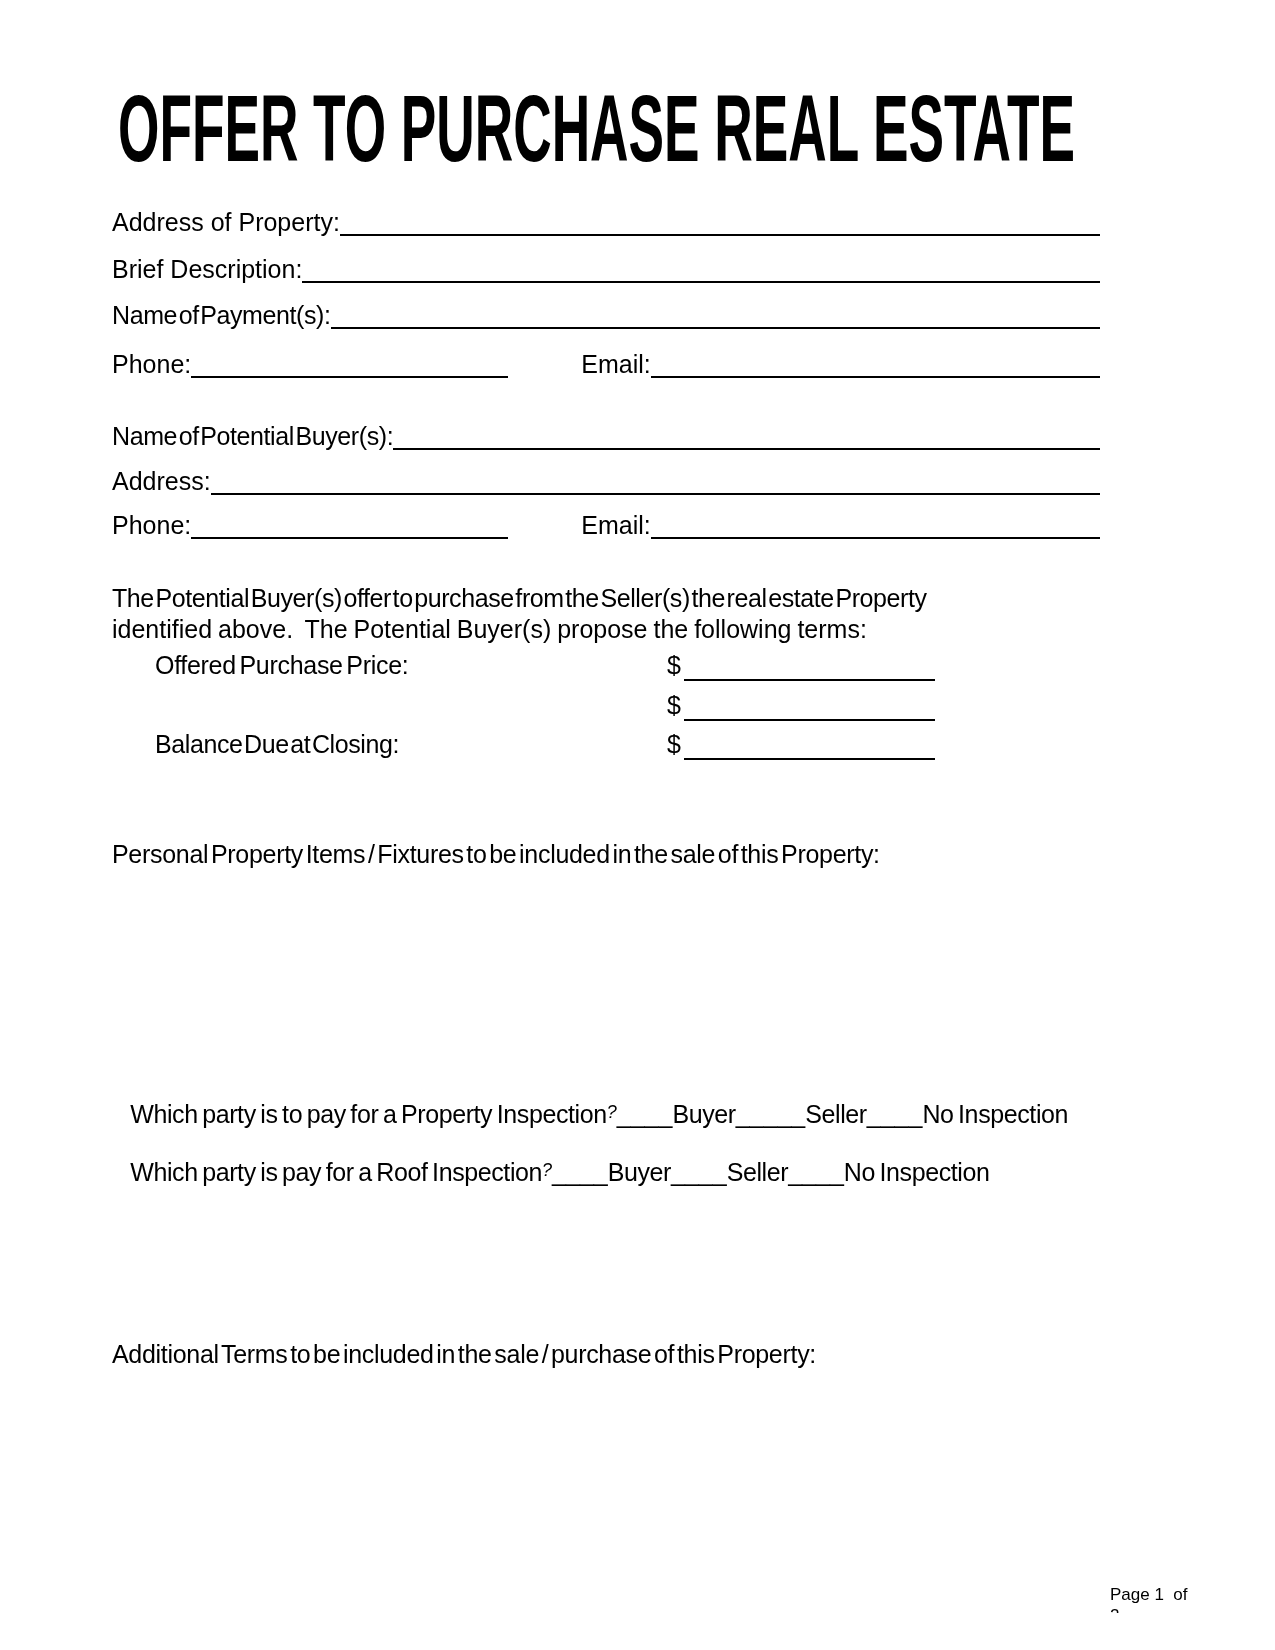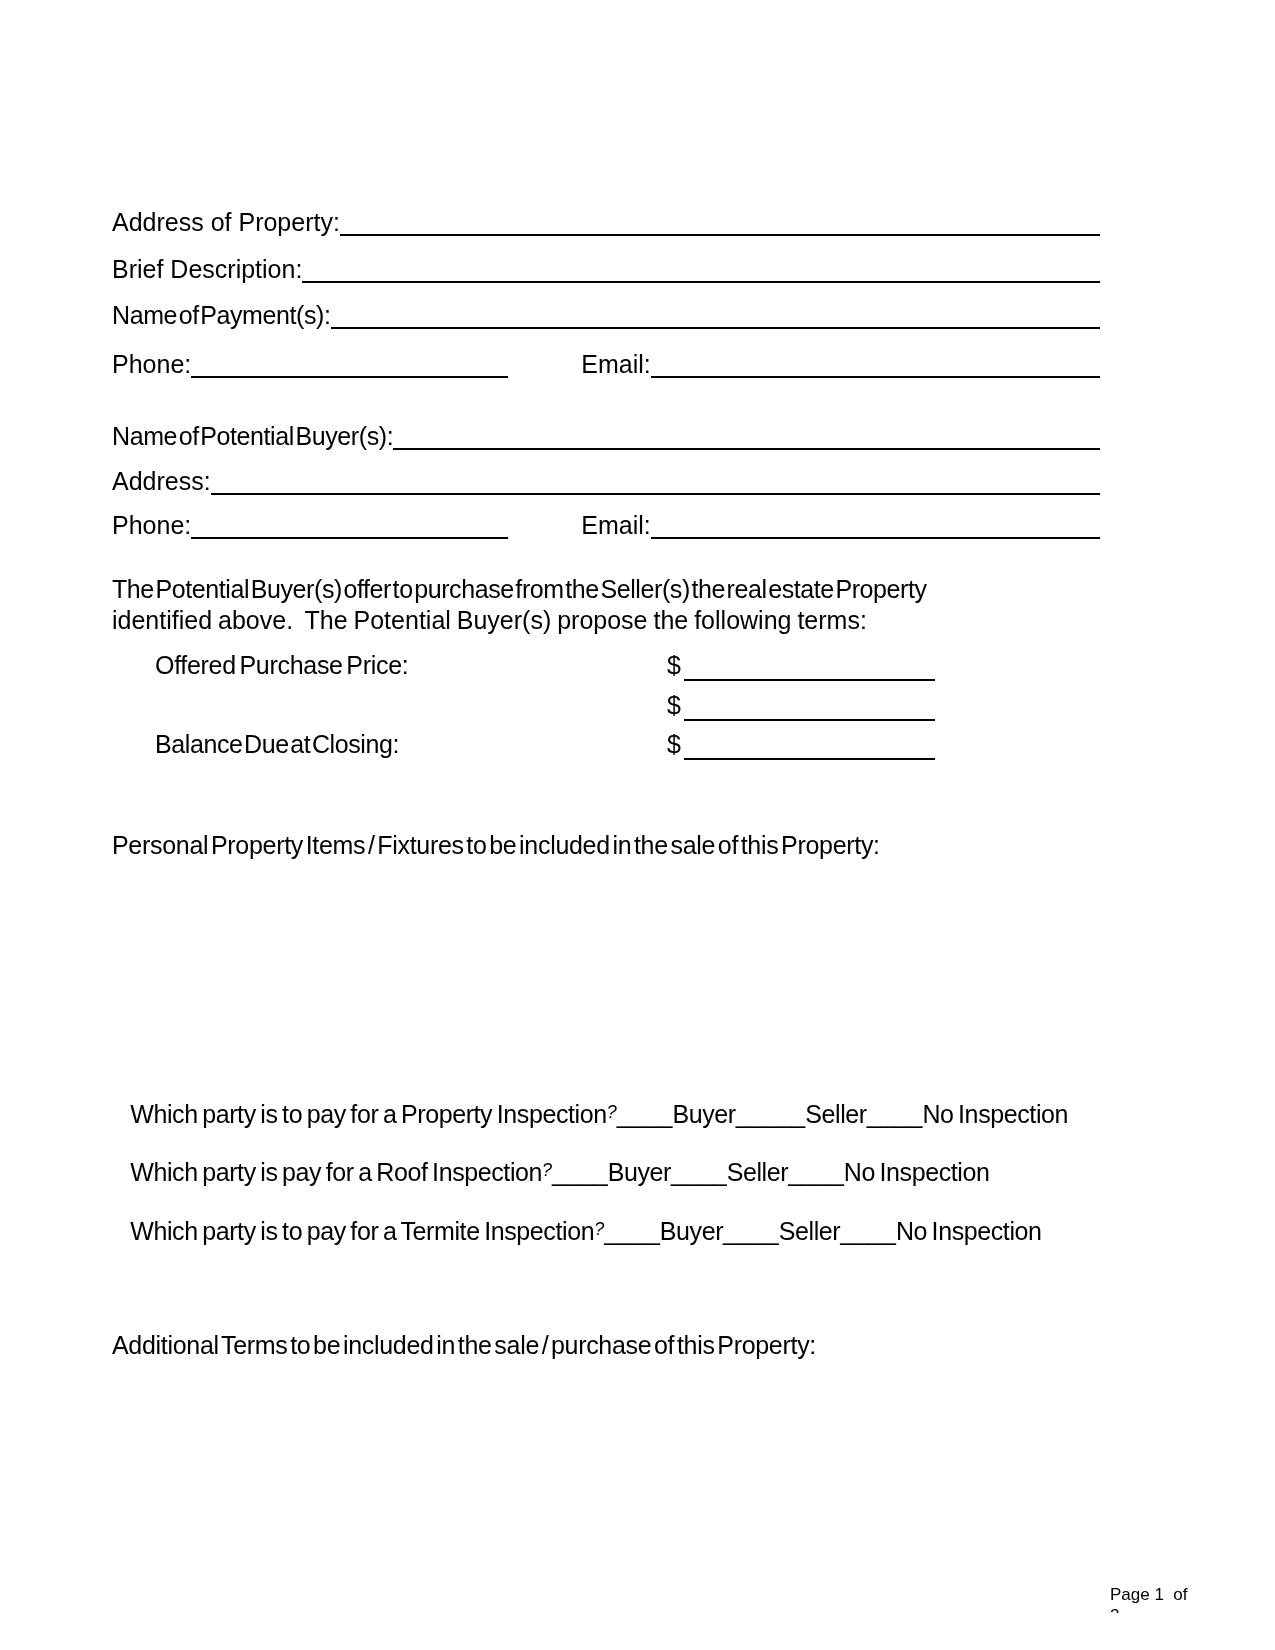"OFFER TO PURCHASE REAL ESTATE" div.title-wrap { html: none -> <div> <svg> <text>OFFER TO PURCHASE REAL ESTATE</text> </svg> </div> }
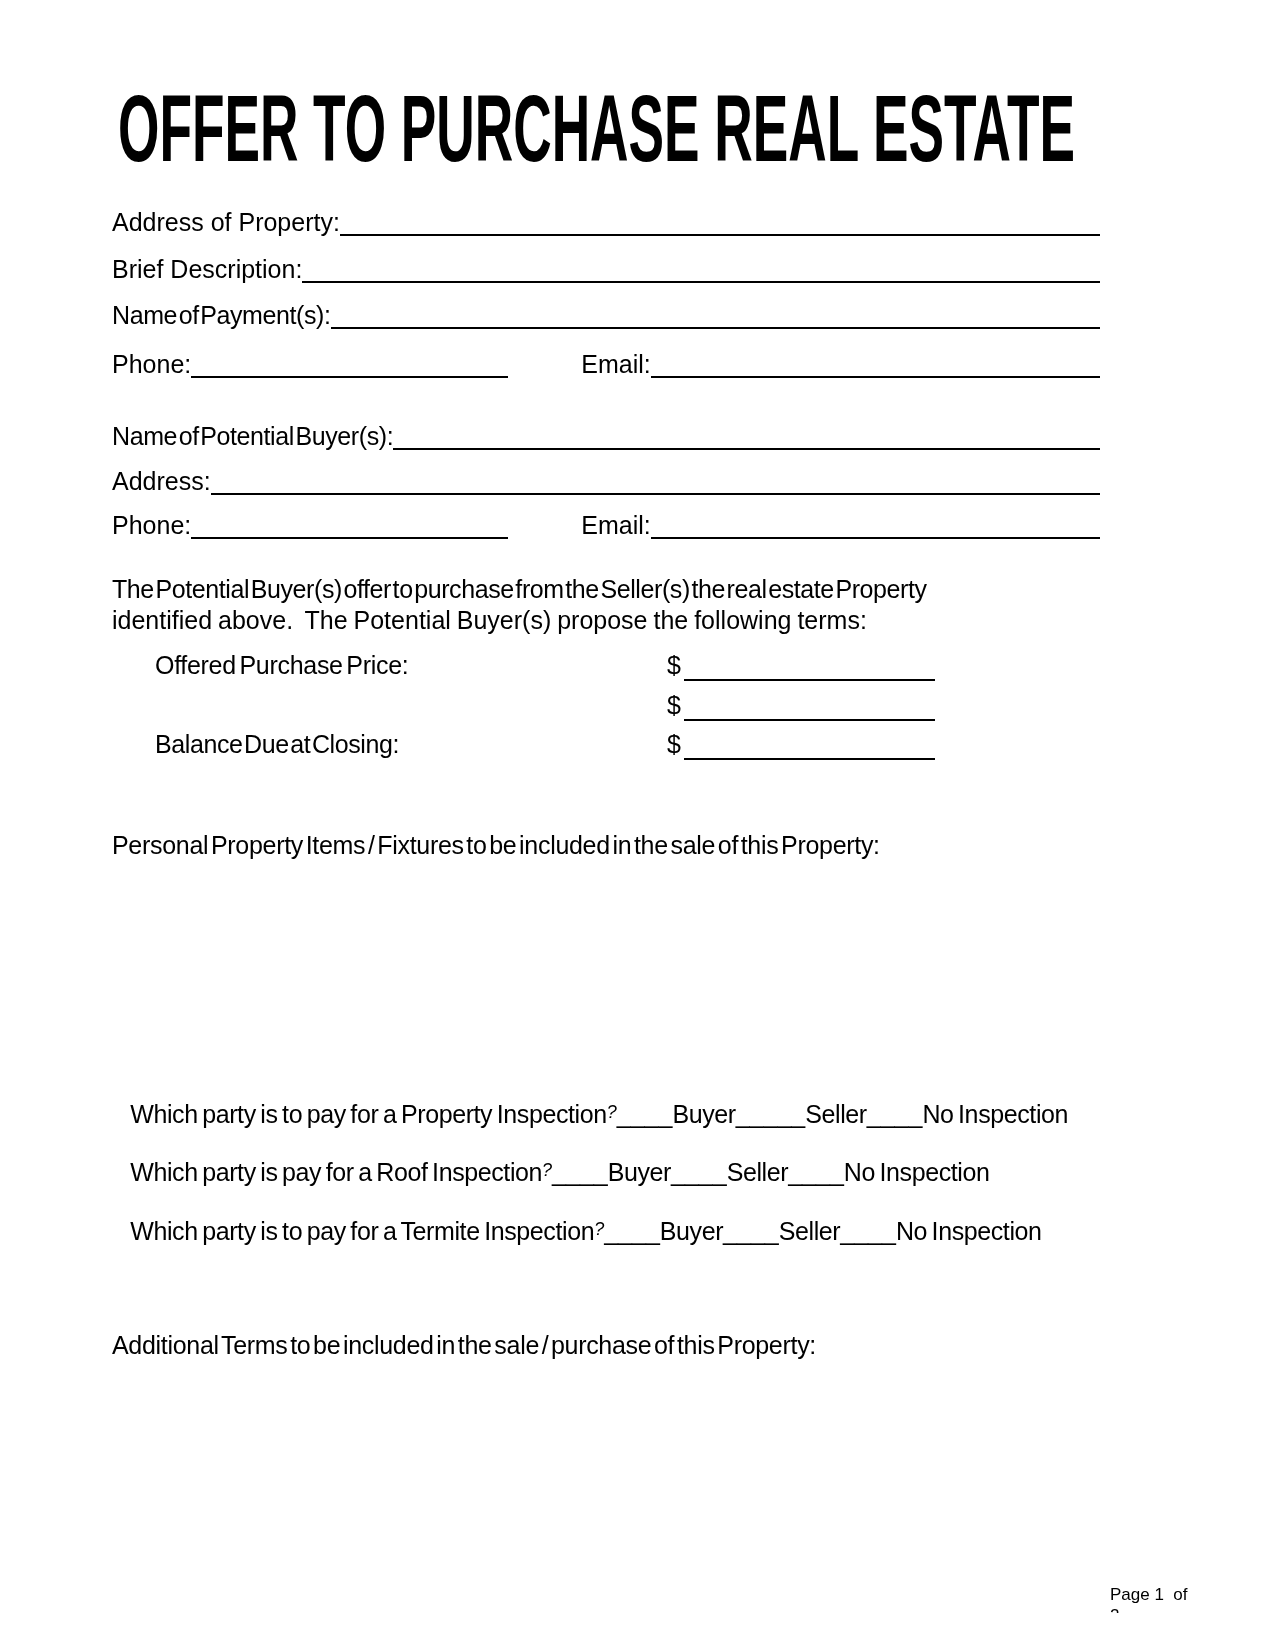"The Potential Buyer(s) offer to" .textline { margin-top: none -> 9px }
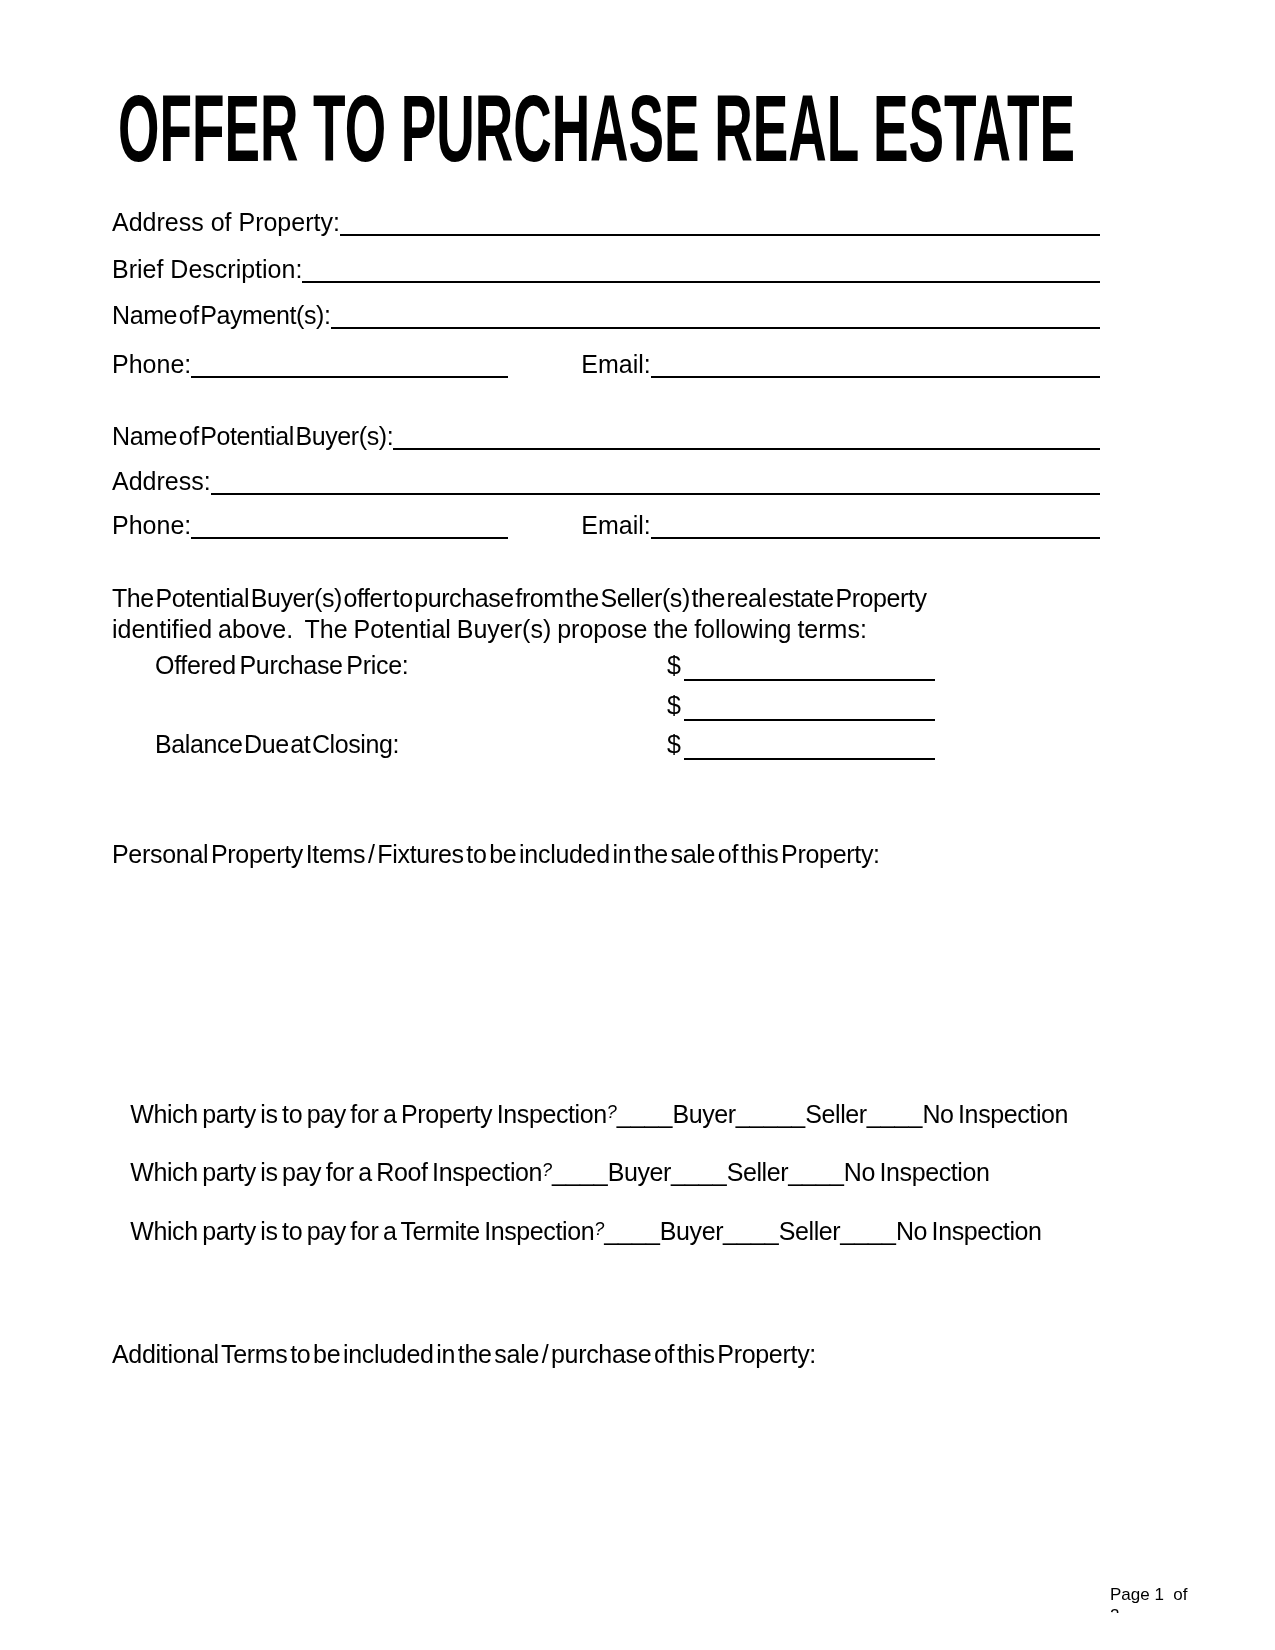"Which party is to pay for a Termite" div.irow { html: <div> <span>Which party is to pay for a Termite Inspection</span><span>?</span><span>____</span><span>Buyer</span><span>____</span><span>Seller</span><span>____</span><span>No Inspection</span> </div> -> none }
